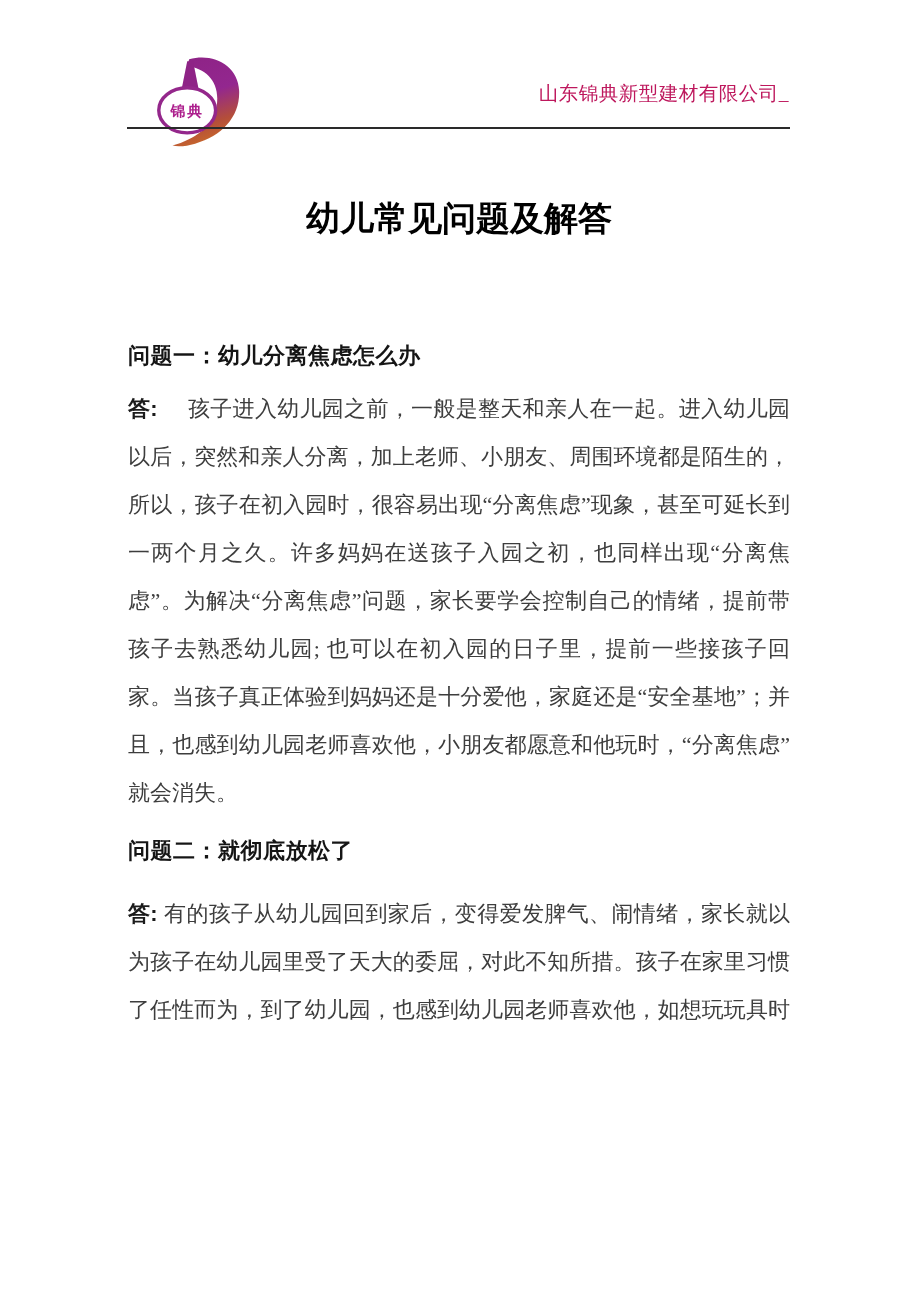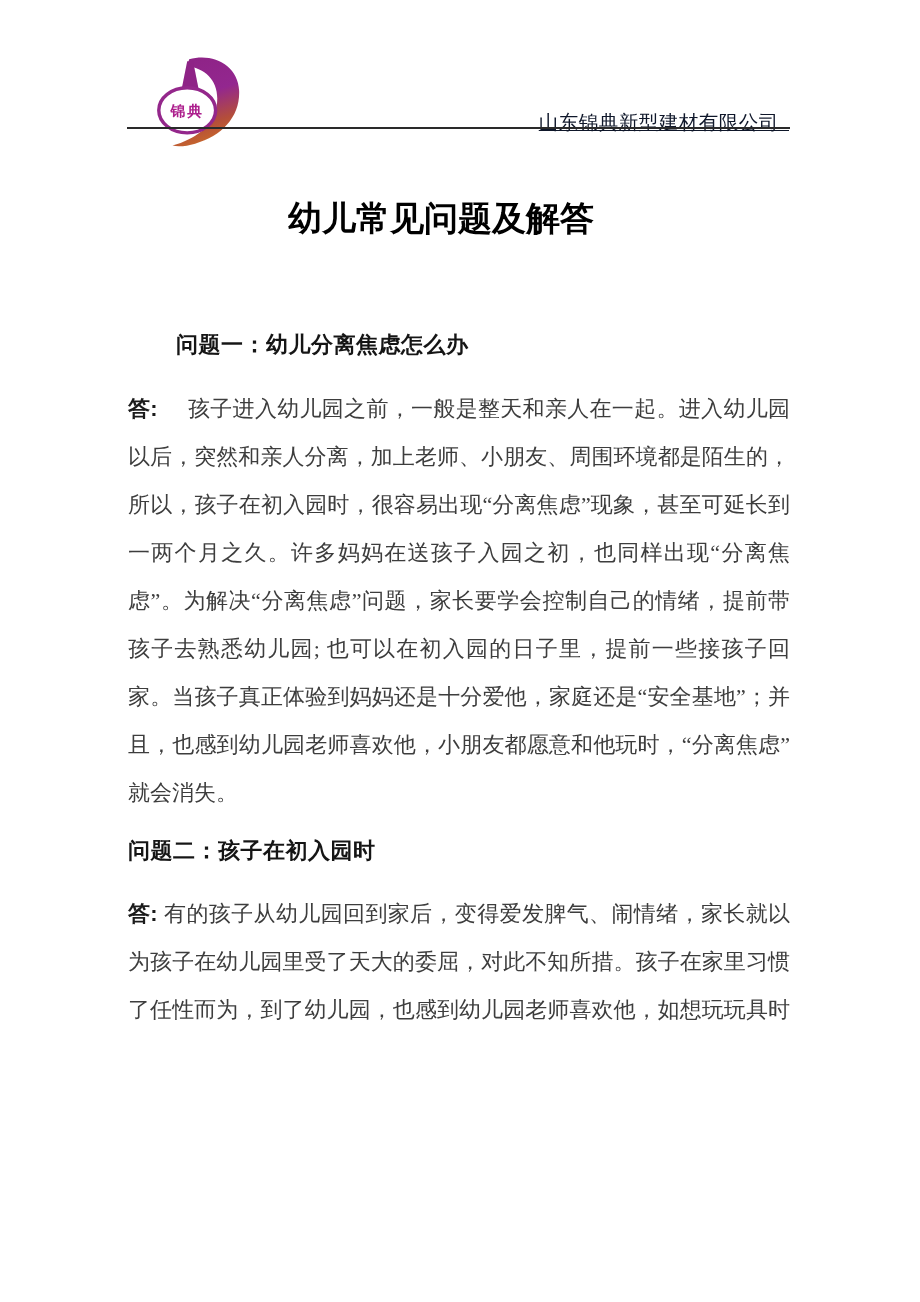"山东锦典新型建材有限公司_" .company-name { color: #0f172a -> #be185d; text-decoration: underline -> none; top: 109px -> 80px }
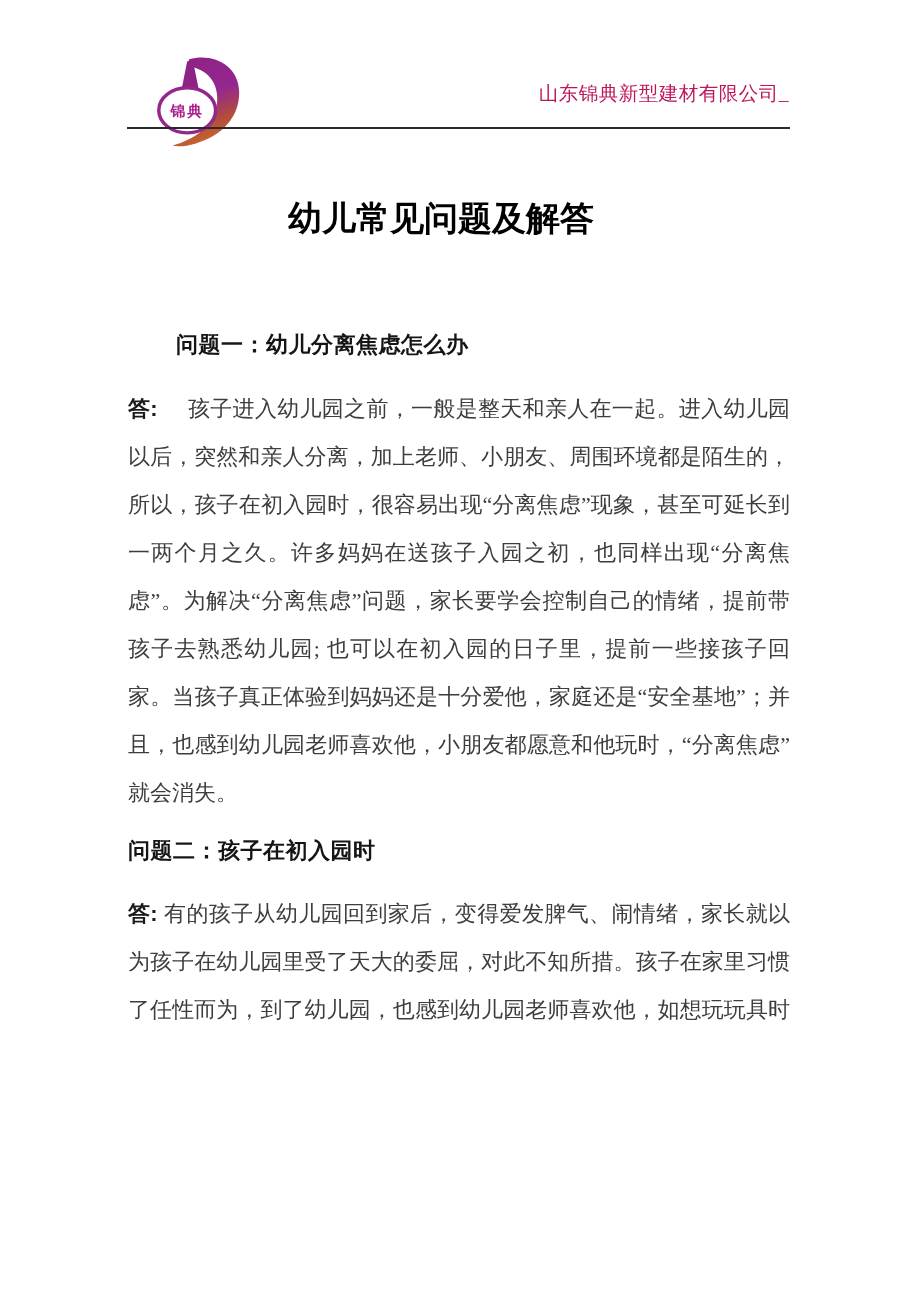"幼儿常见问题及解答" .doc-title { left: 110px -> 128px }
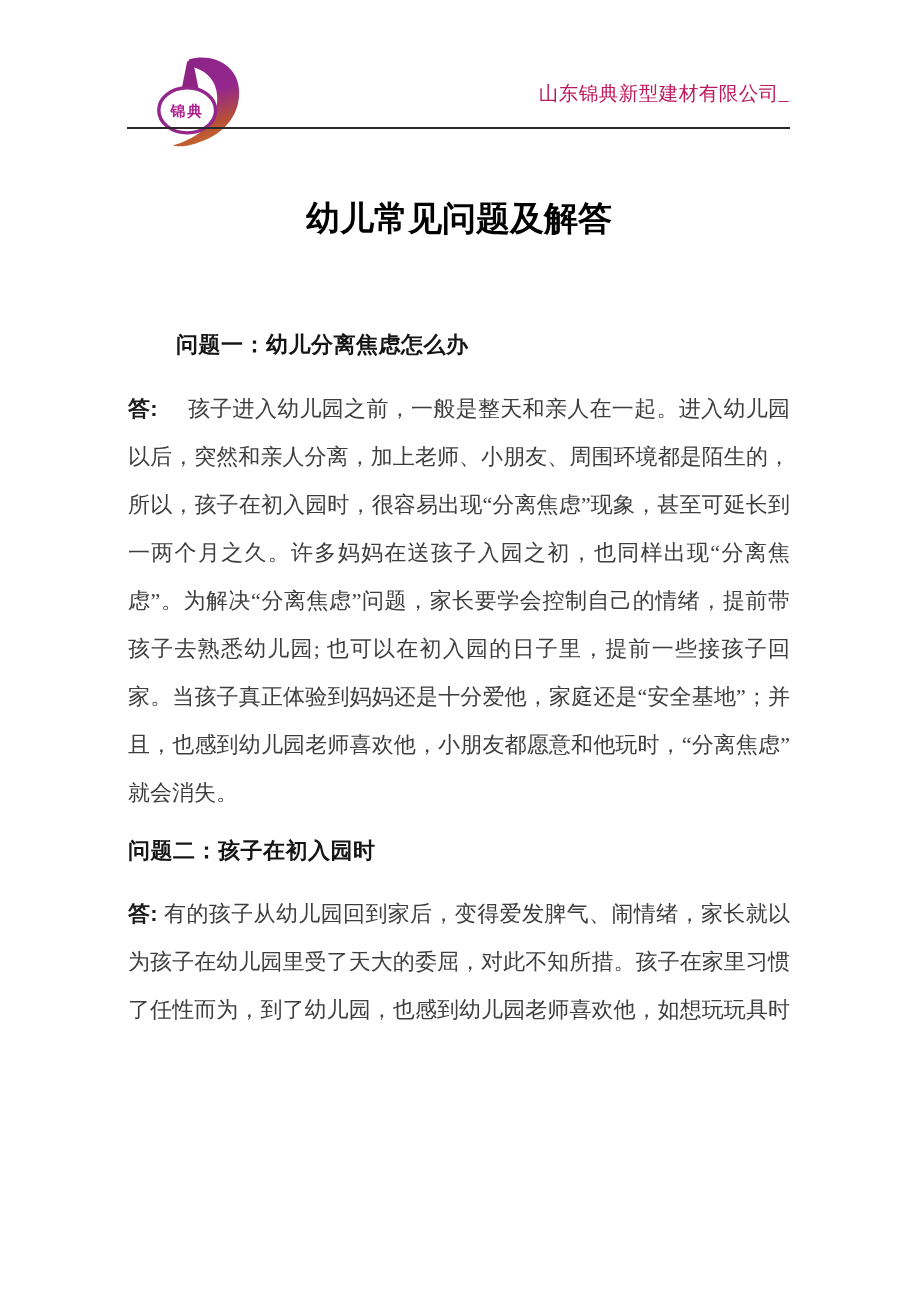"问题一：幼儿分离焦虑怎么办" .q1 { margin-left: 48px -> none; top: 331px -> 342px }
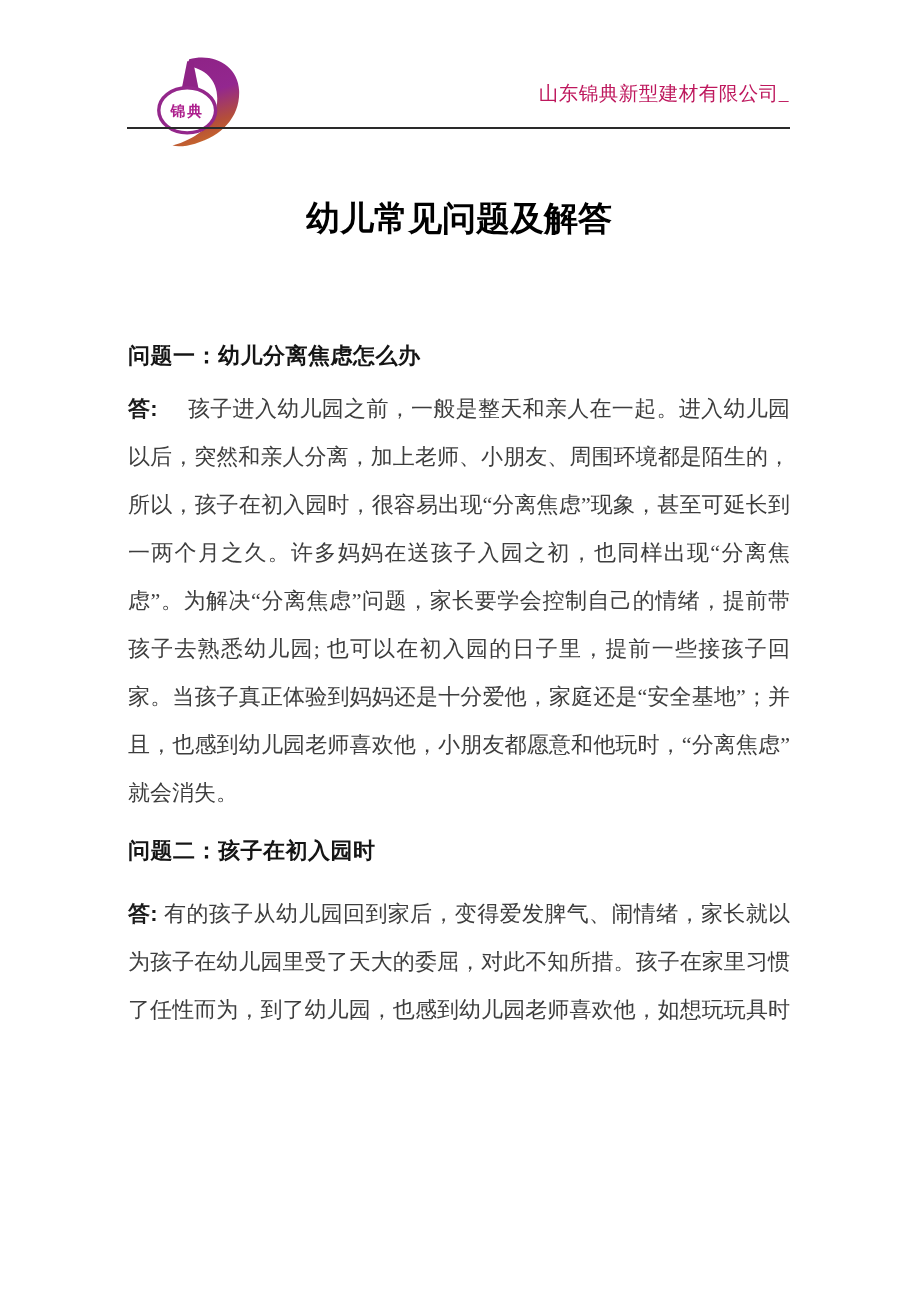"问题二：孩子在初入园时" h2.q-heading { text: 孩子在初入园时 -> 就彻底放松了 }
